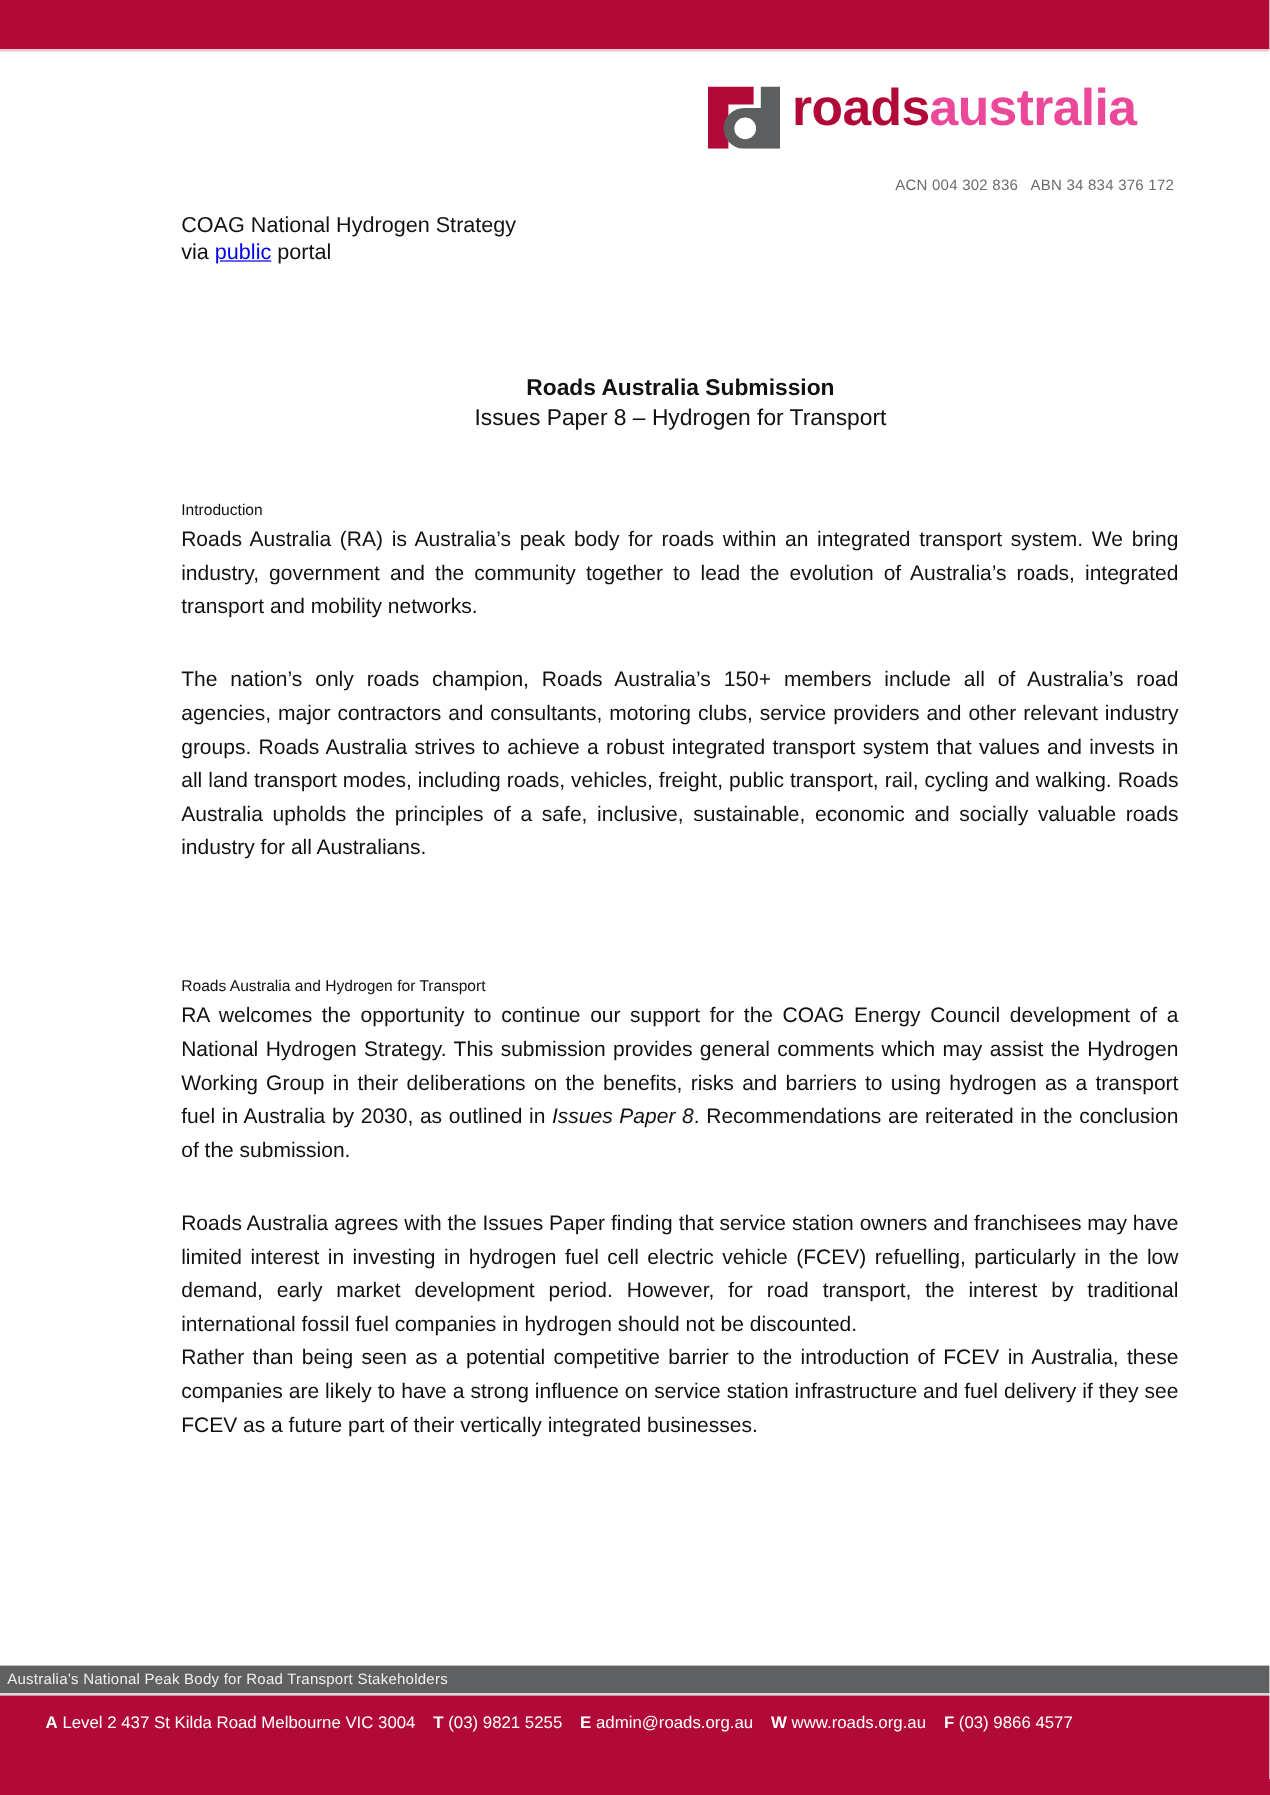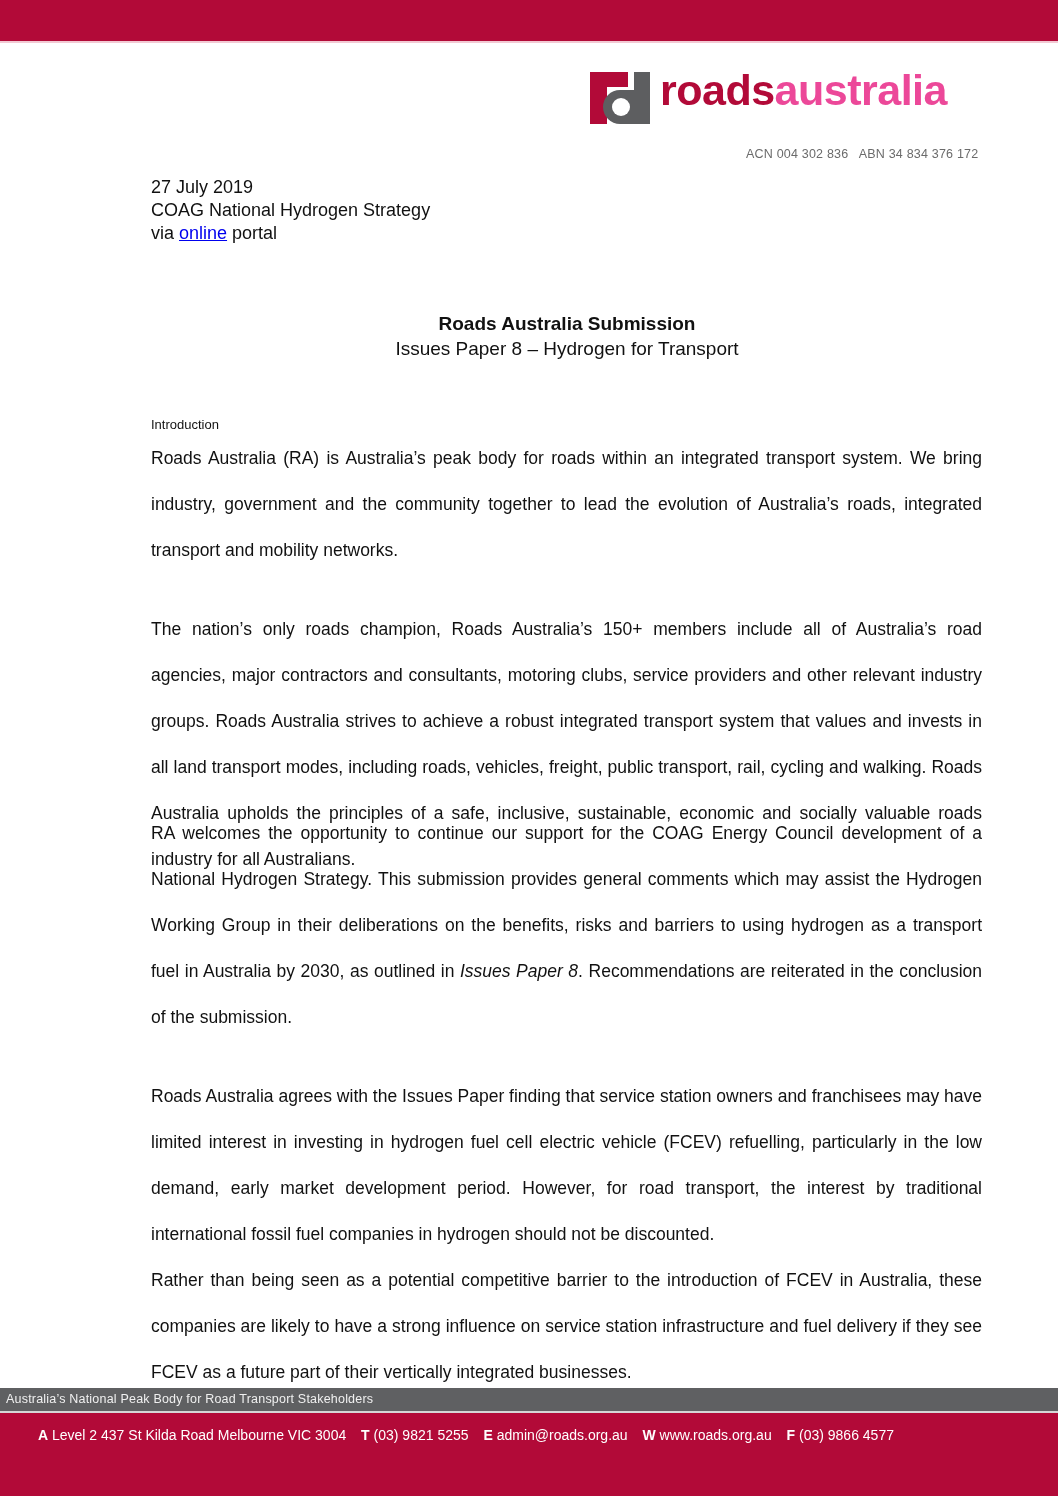"27 July 2019" div { html: <div>27 July 2019</div> -> none }
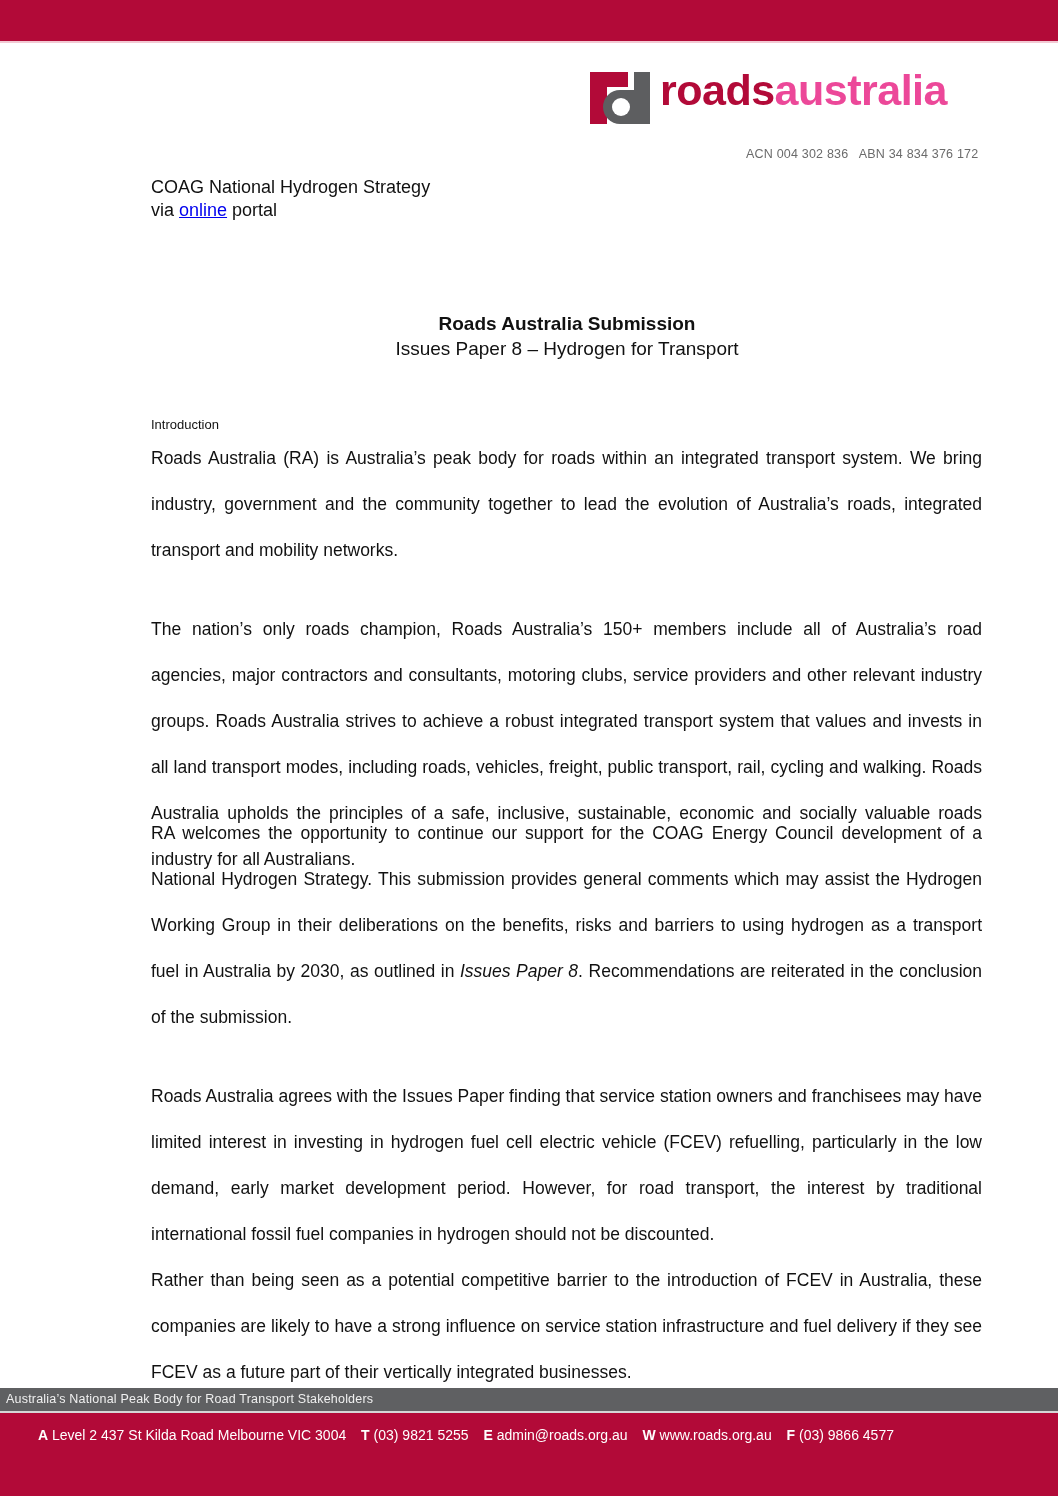"online" a { text: online -> public }
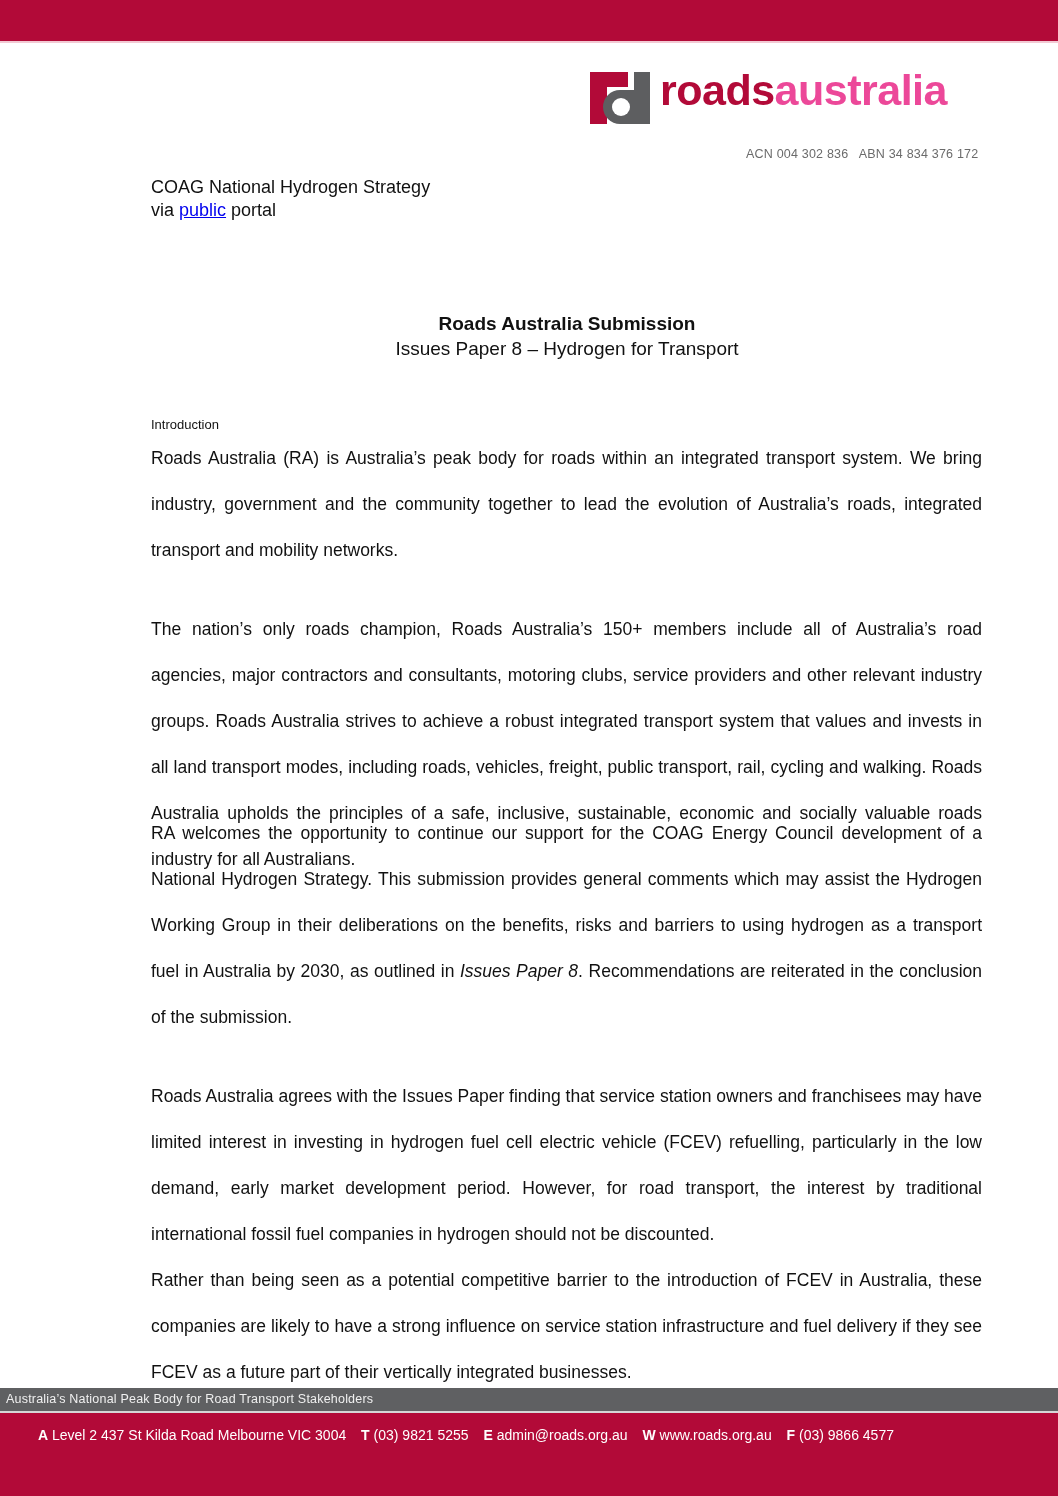"Roads Australia (RA) is Australia’s" .p { line-height: 46px -> 28px }
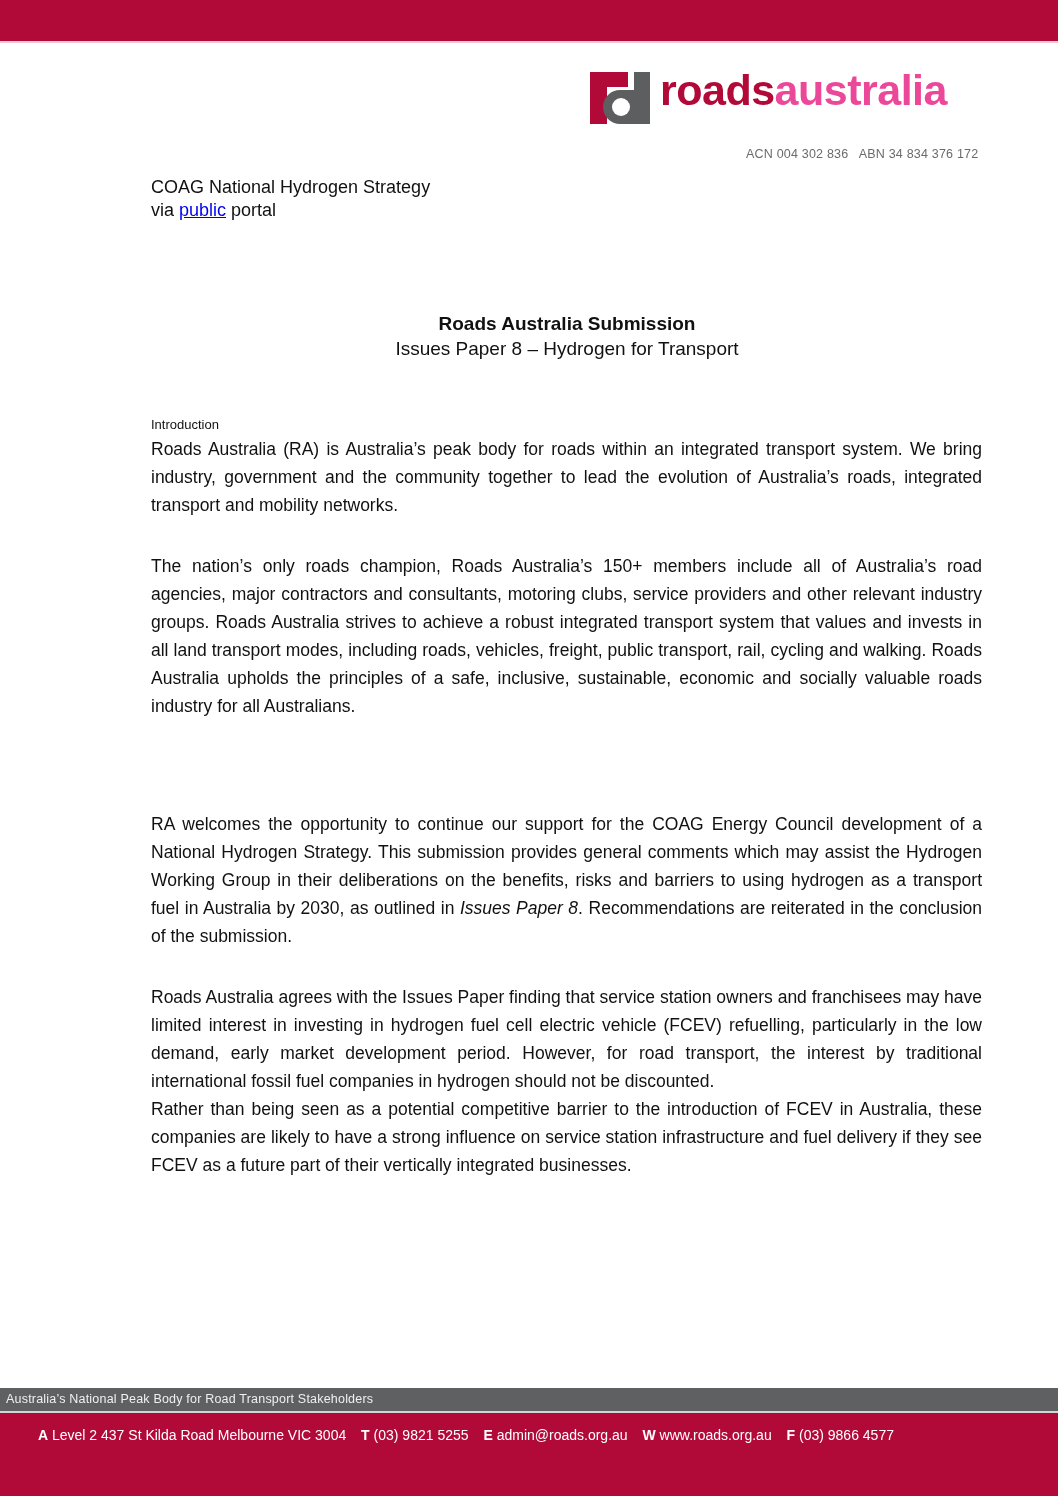"Roads Australia and Hydrogen for" p.h { html: none -> <p>Roads Australia and Hydrogen for Transport</p> }
